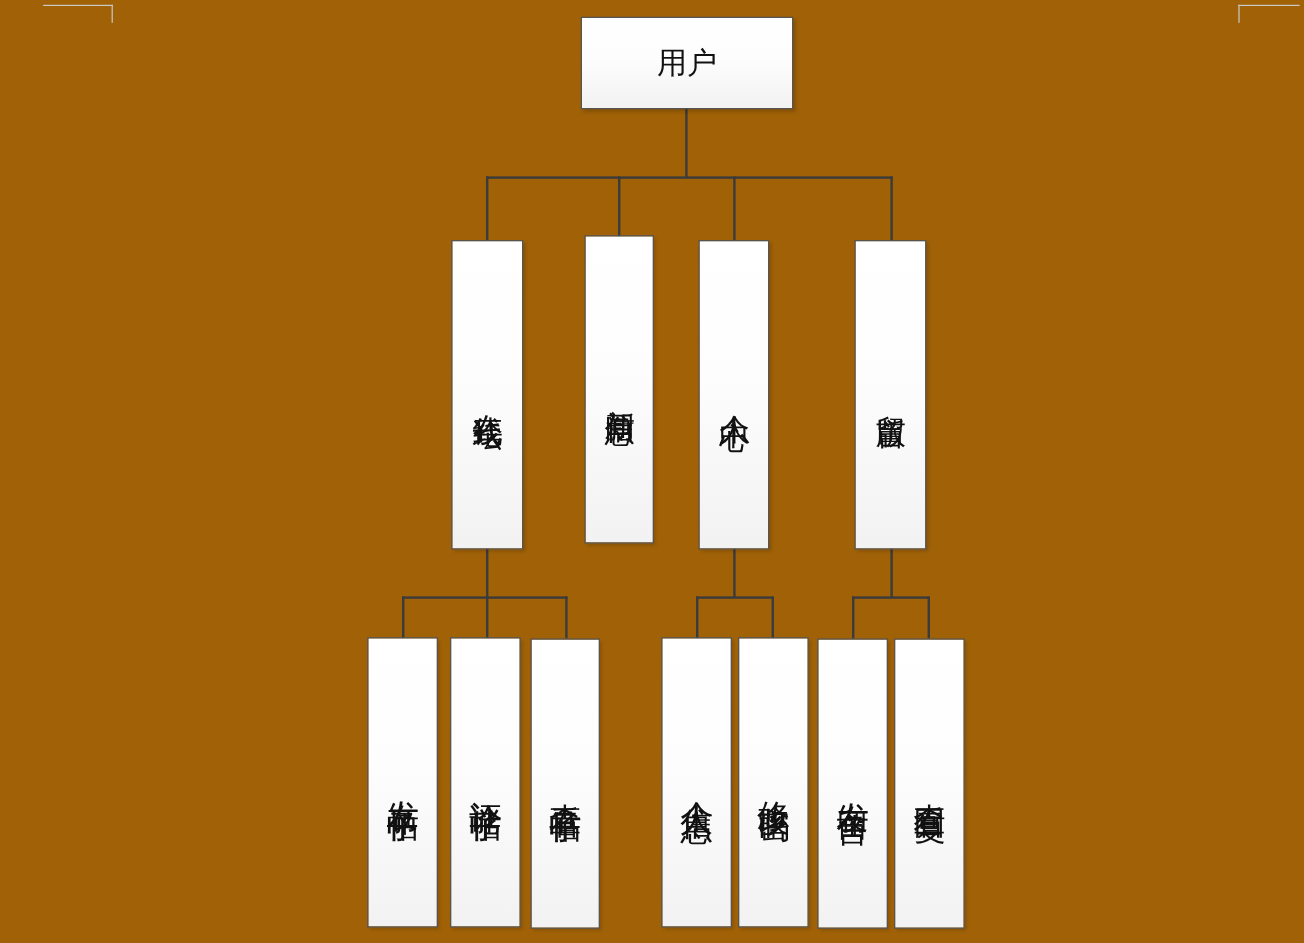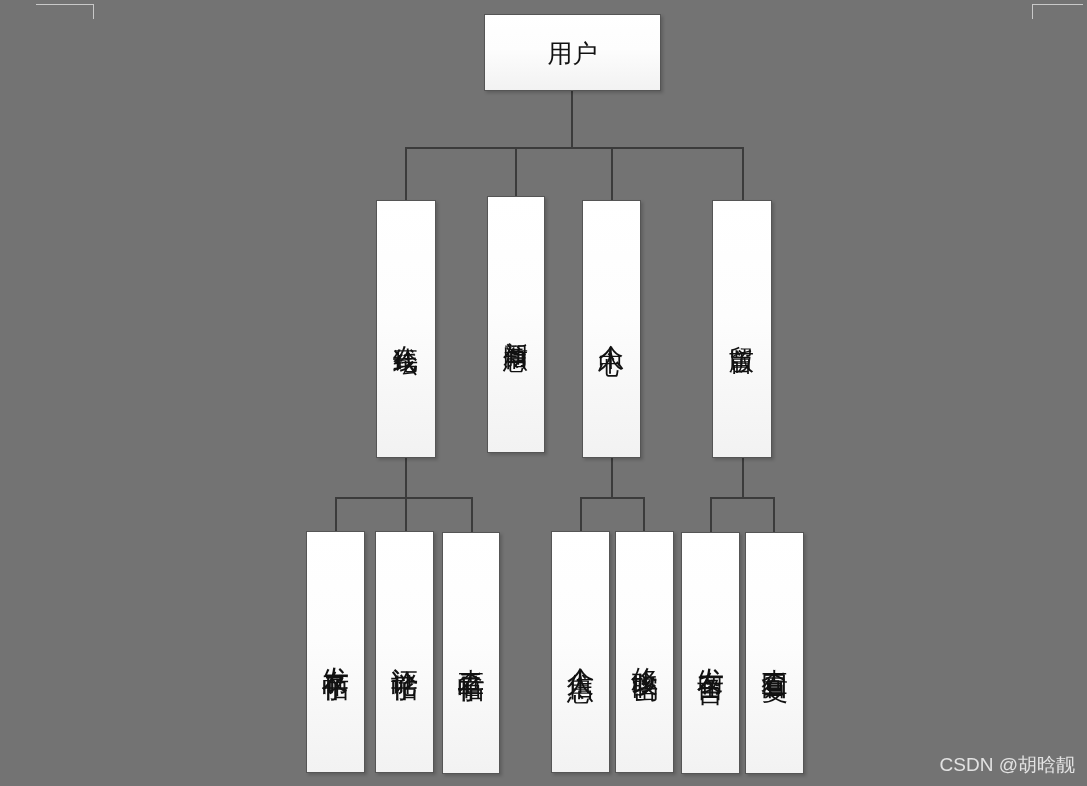"用户" #canvas { background: #737373 -> #a16207 }
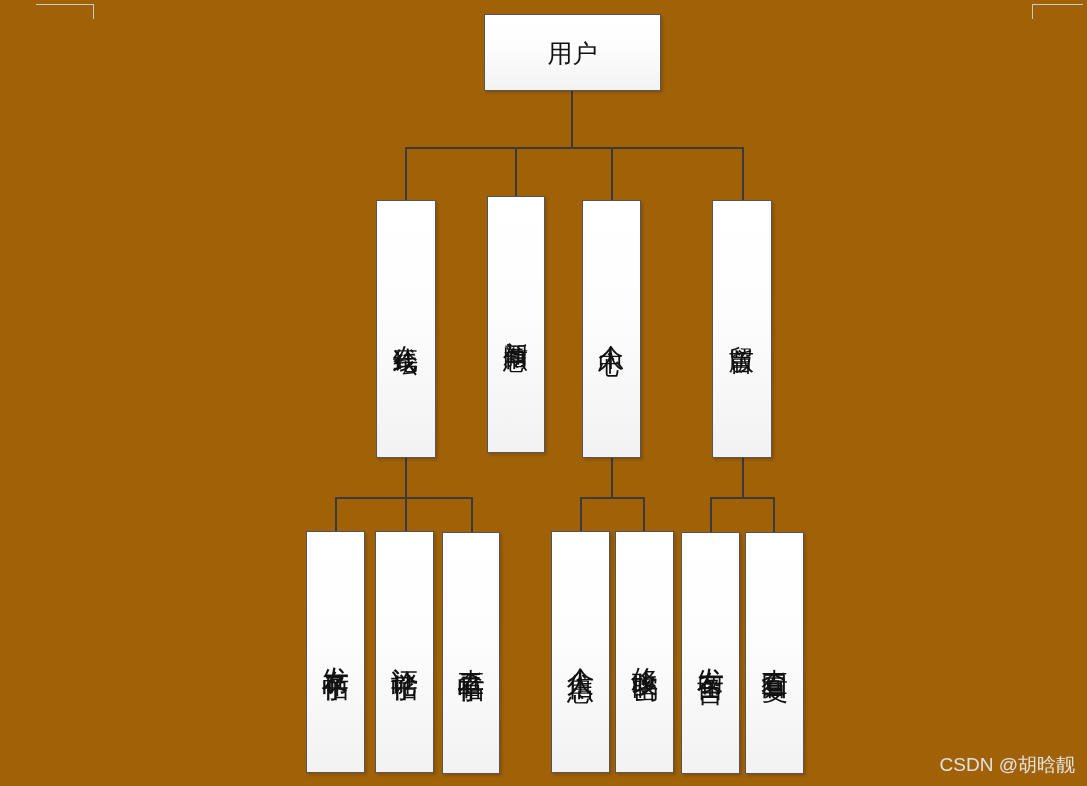"CSDN @胡晗靓" div { html: <div>CSDN @胡晗靓</div> -> none }
